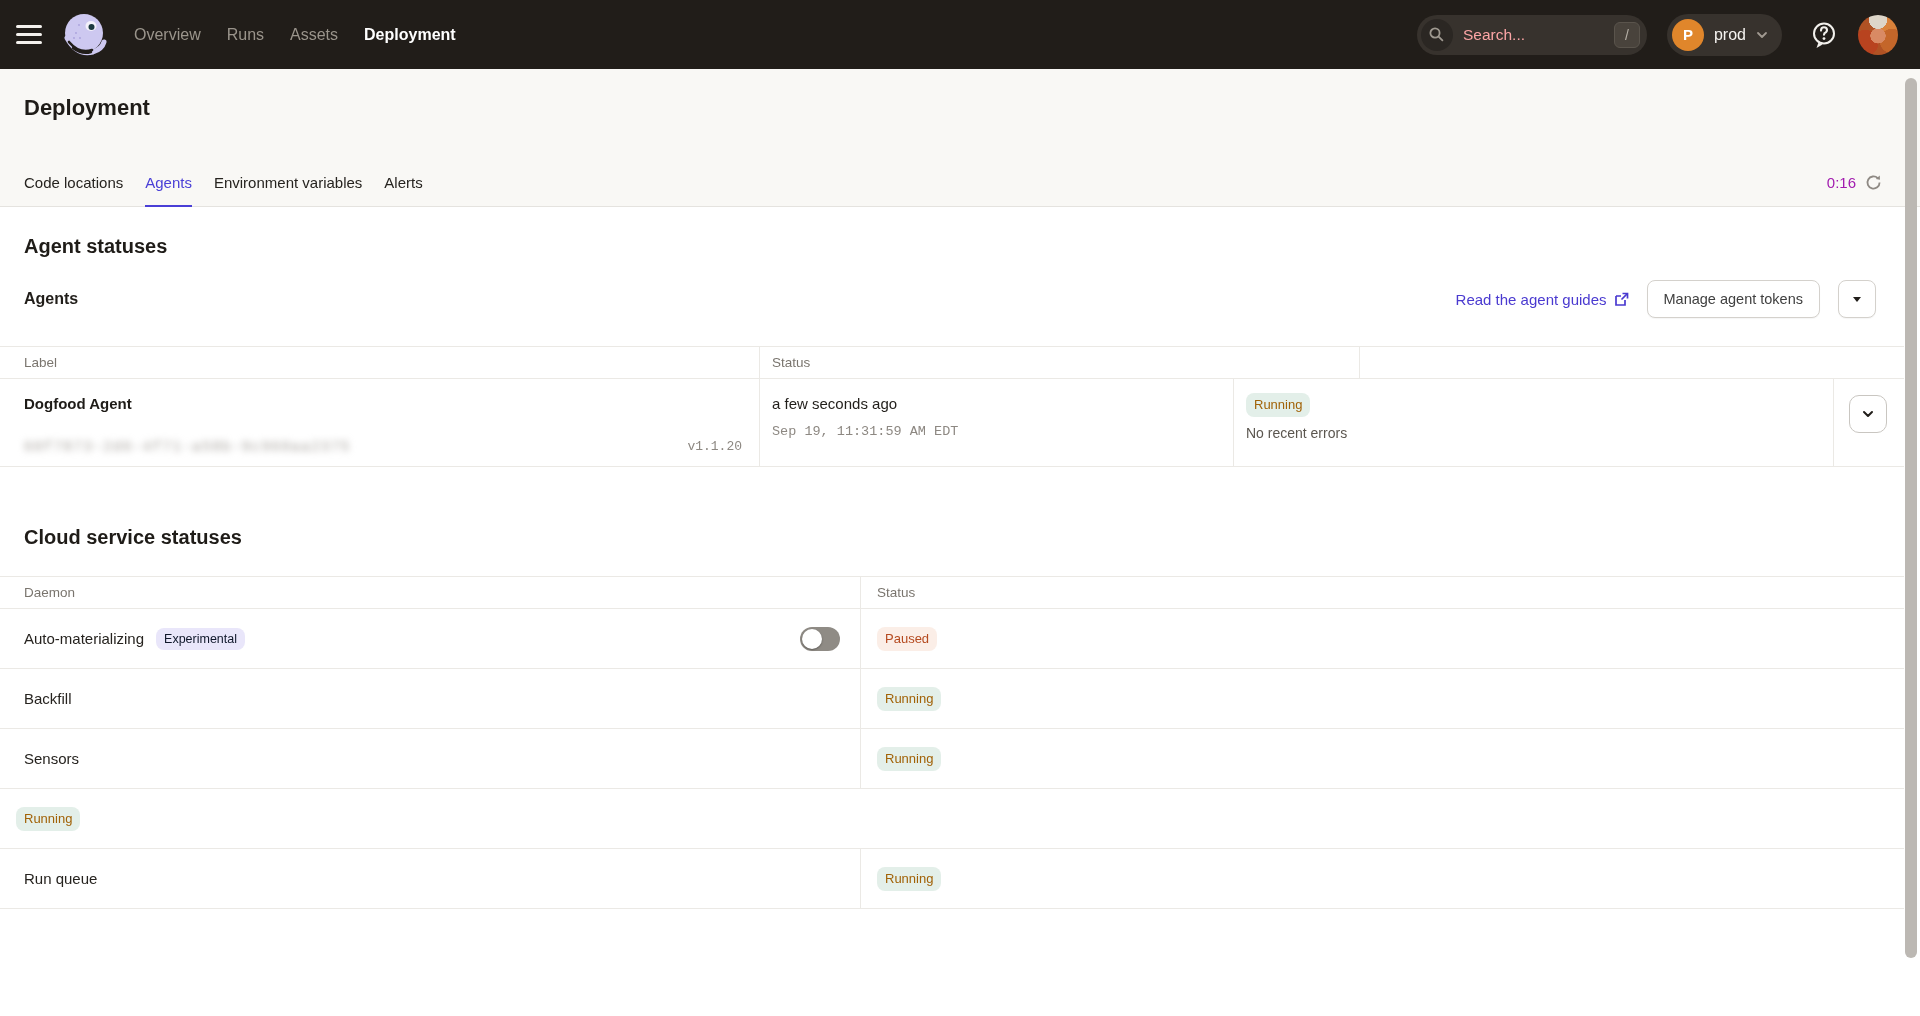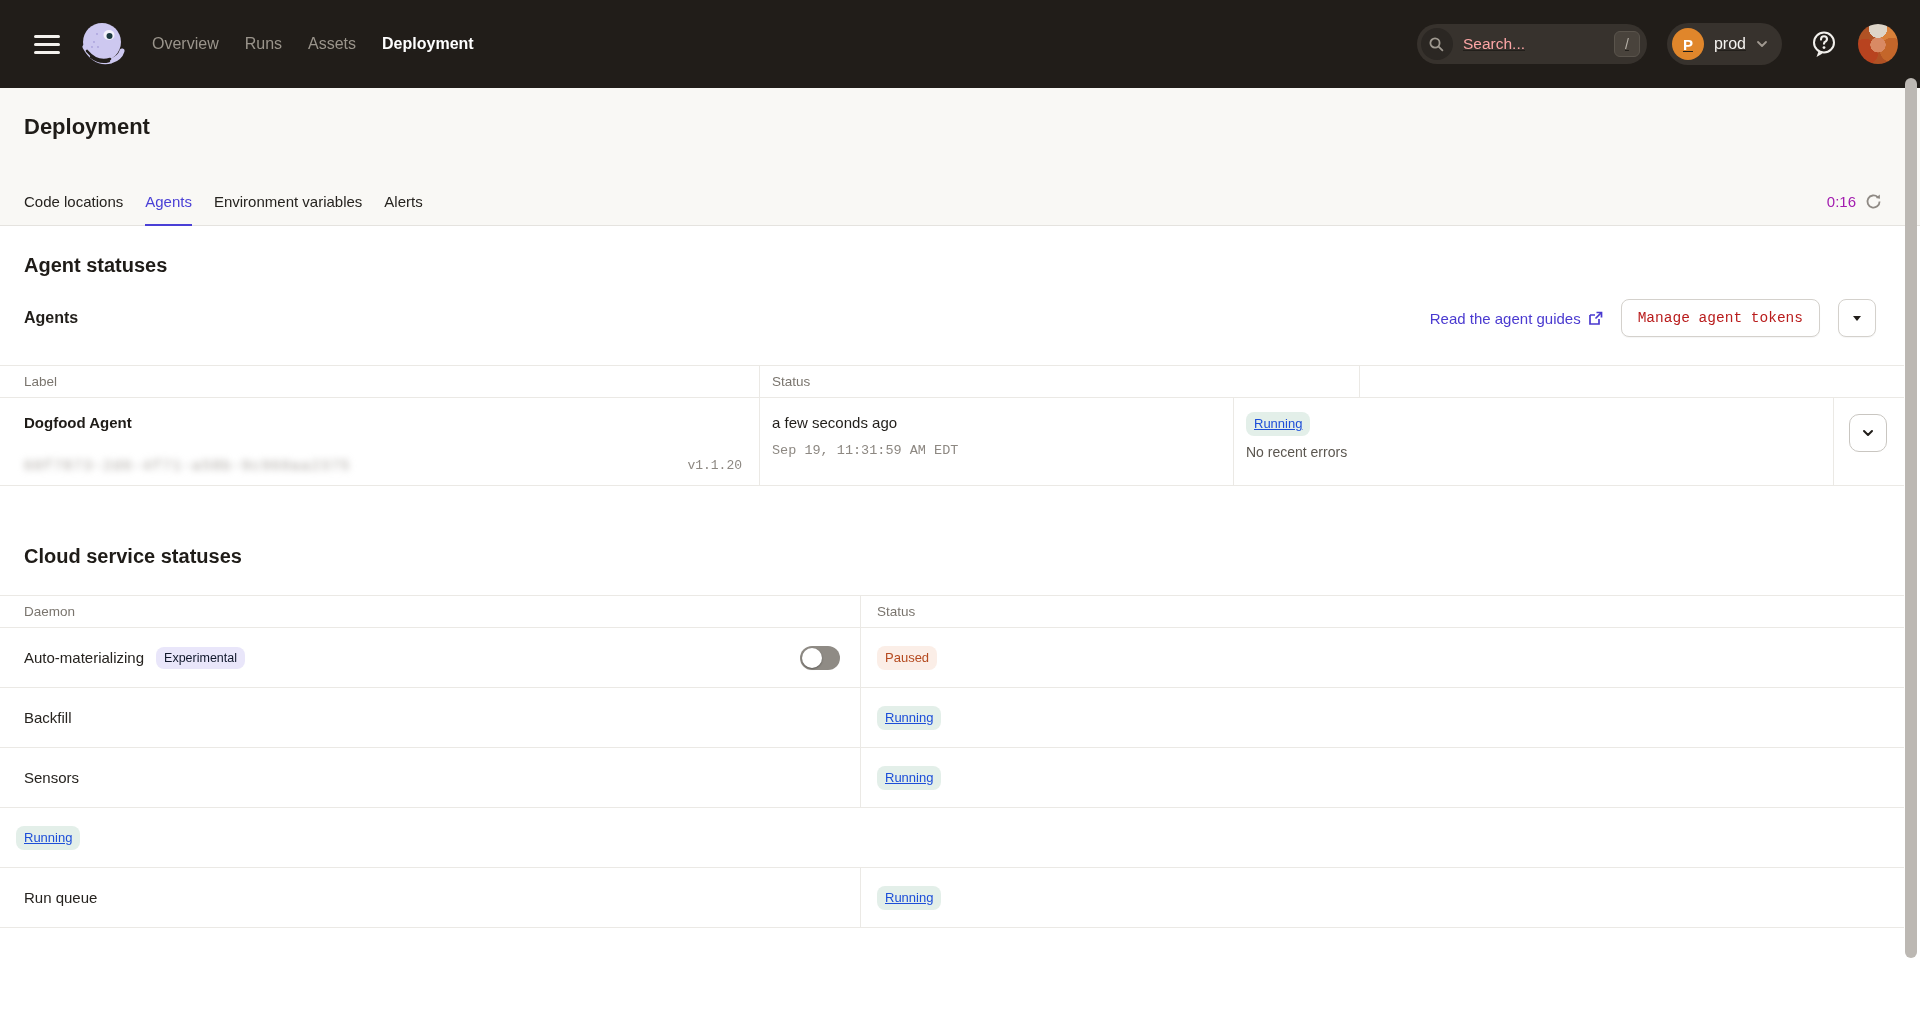"Overview" .topnav { height: 88px -> 69px; padding: 0 22px 0 34px -> 0 22px 0 16px; text-decoration: underline -> none }
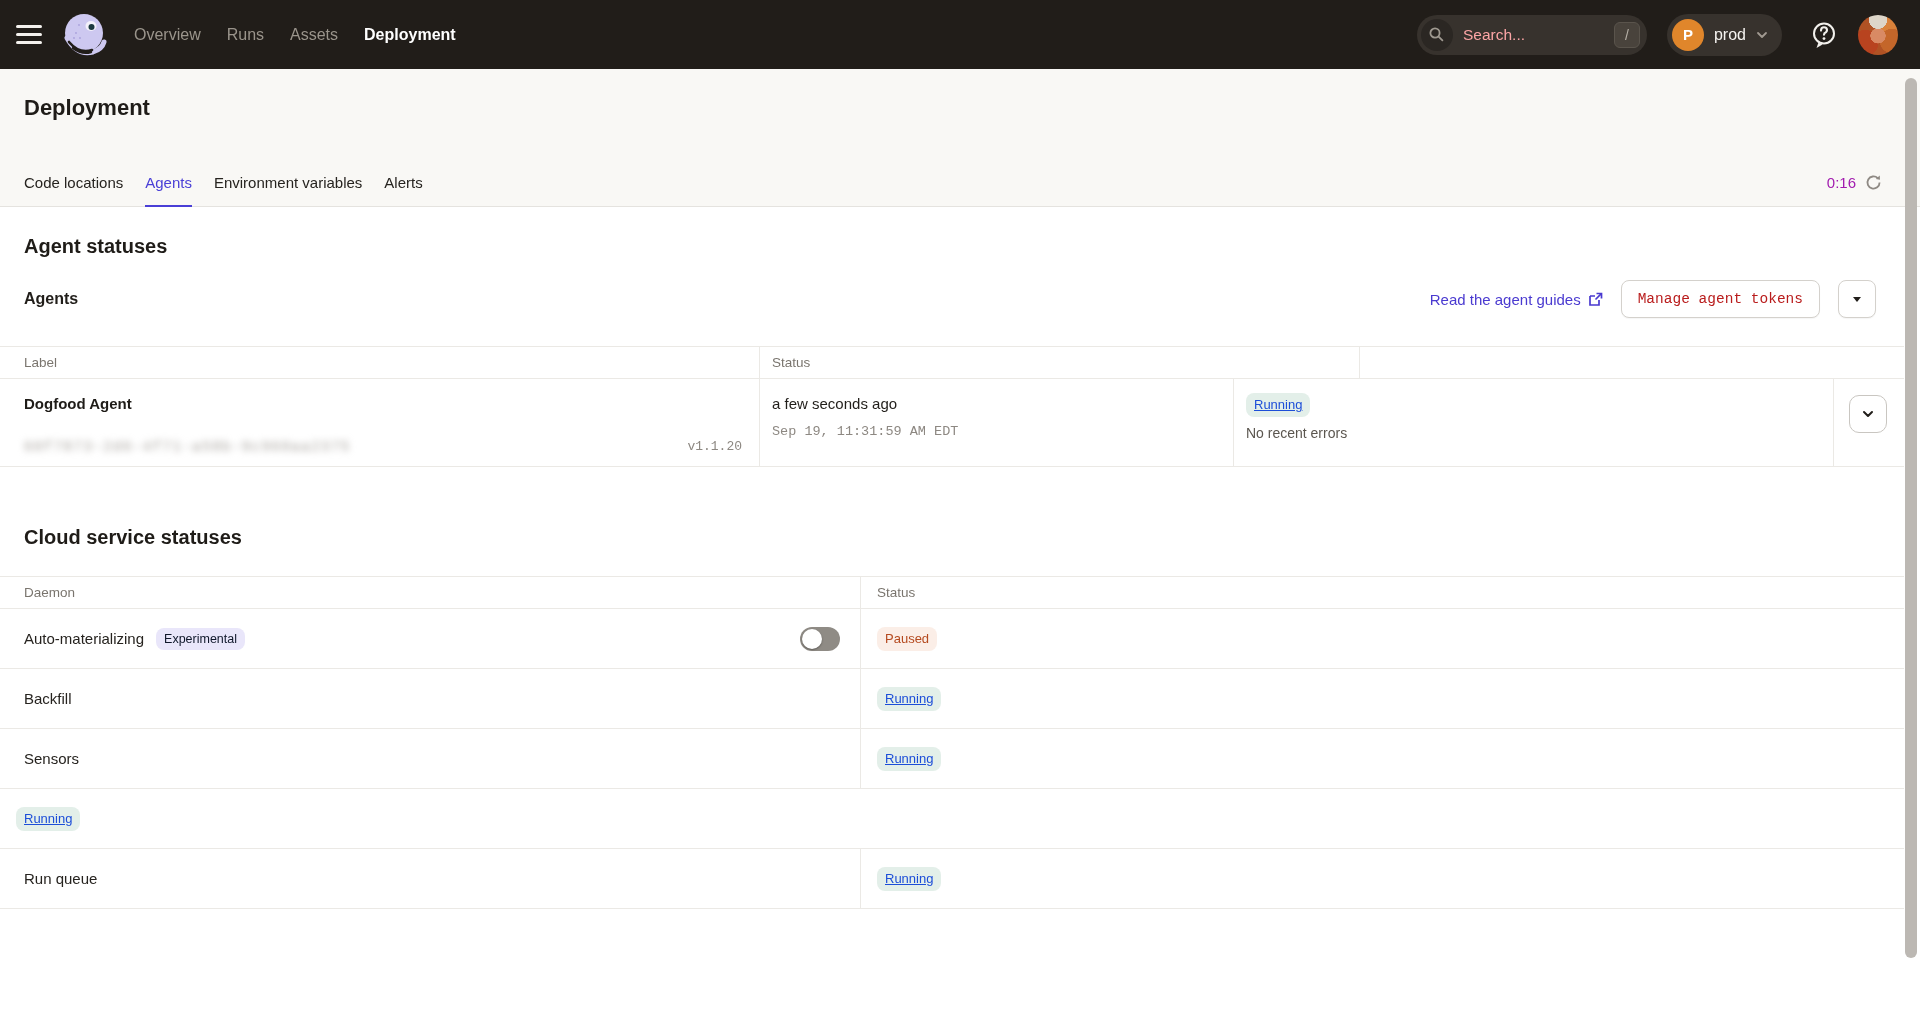"Manage agent tokens" .btn { color: #b91c1c -> #404040; font-family: Liberation Mono, monospace -> Liberation Sans, sans-serif }
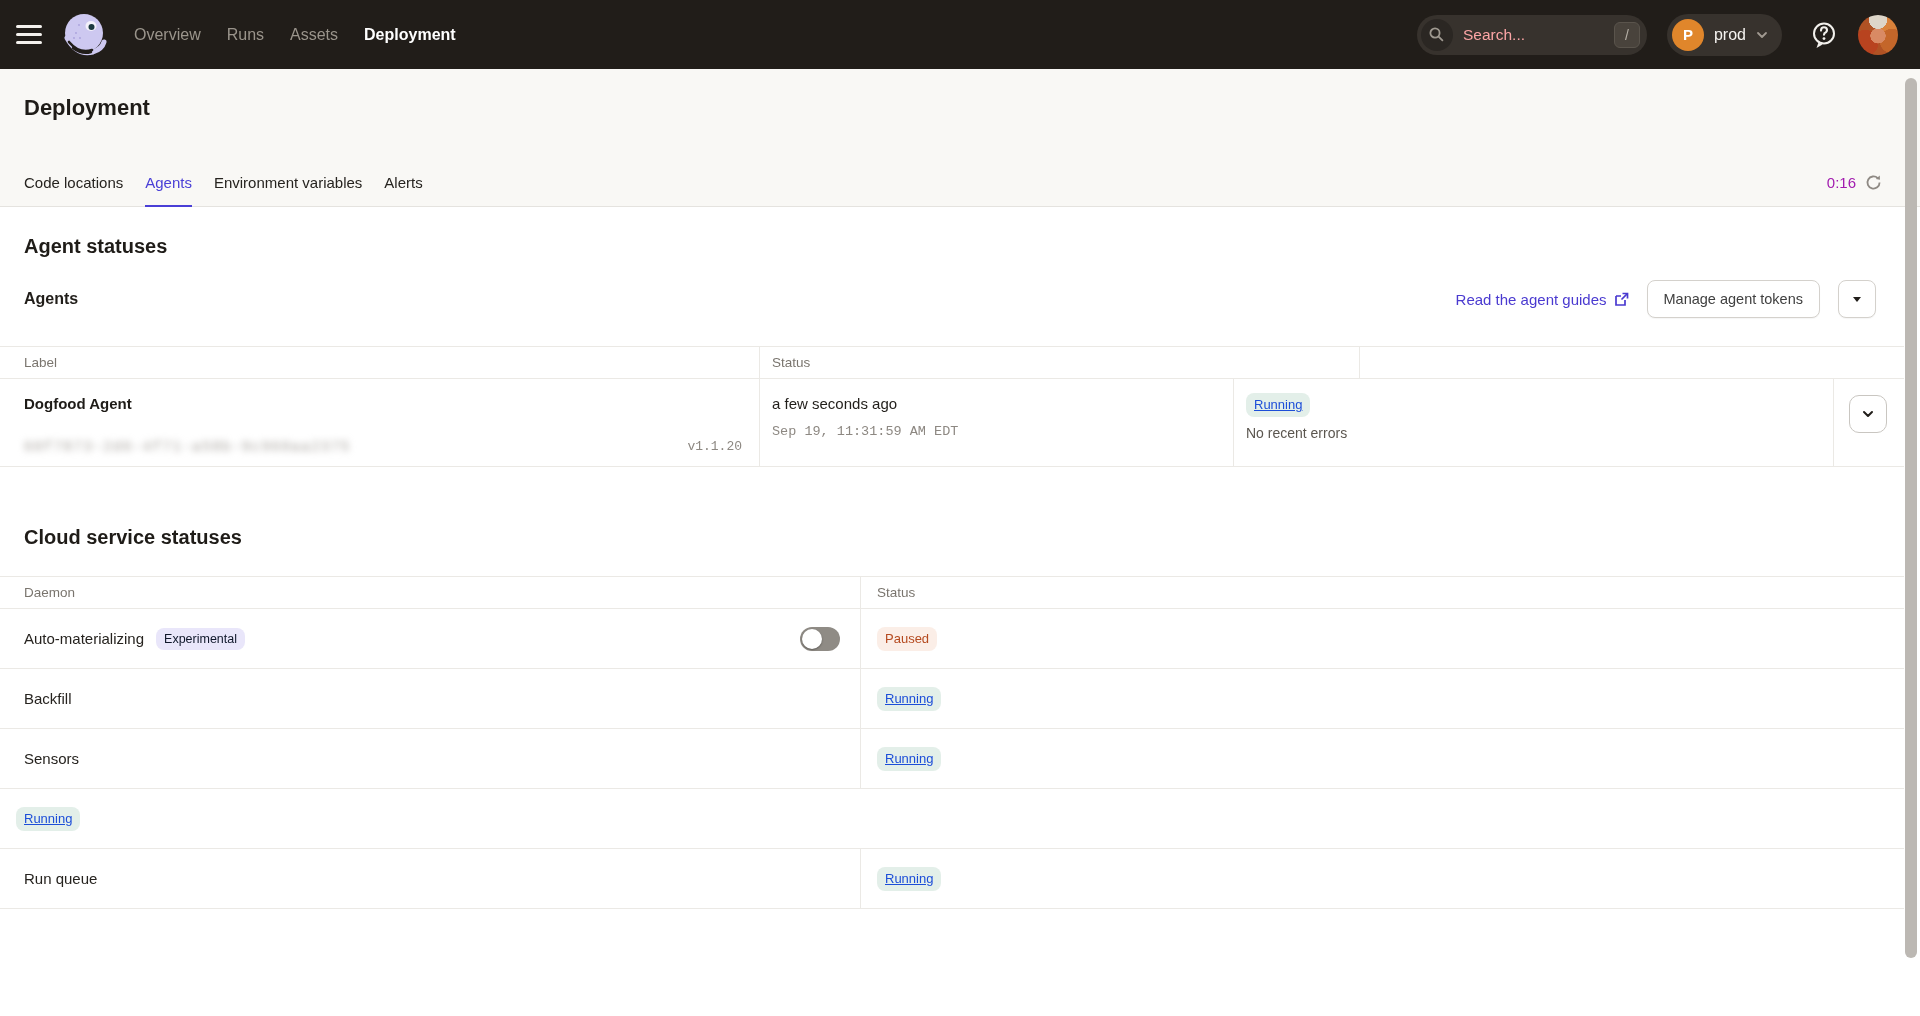"Running" .badge-green { color: #1d4ed8 -> #a16207; text-decoration: underline -> none }
